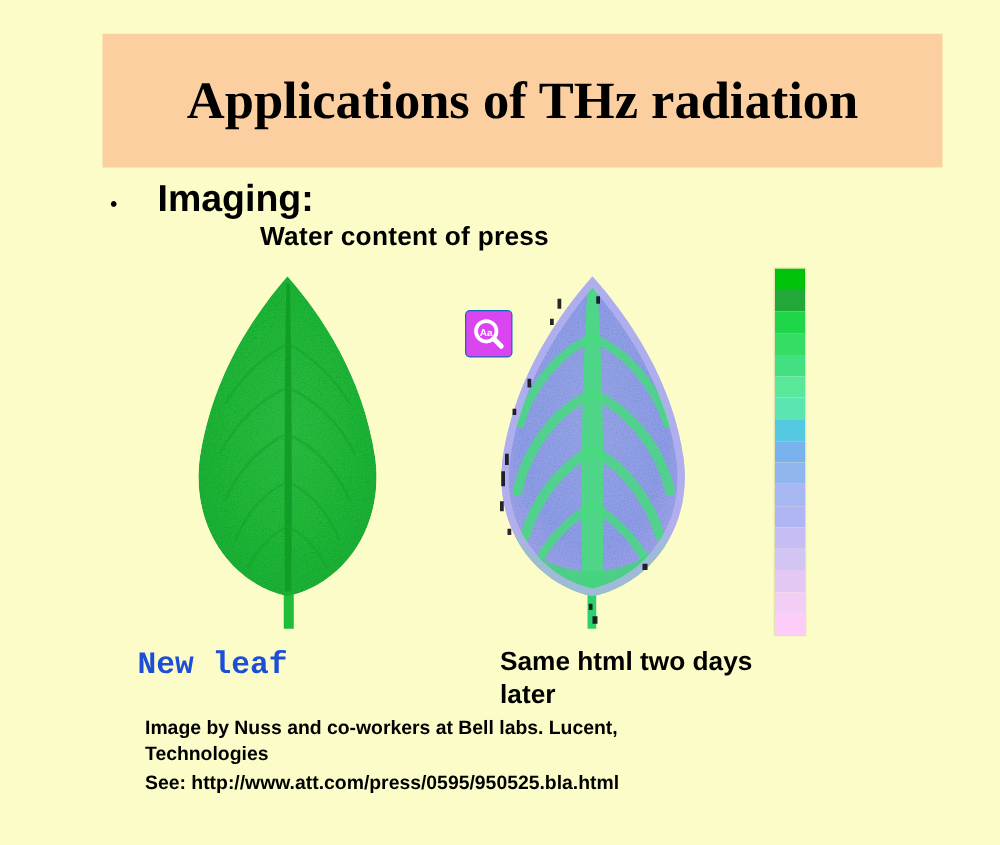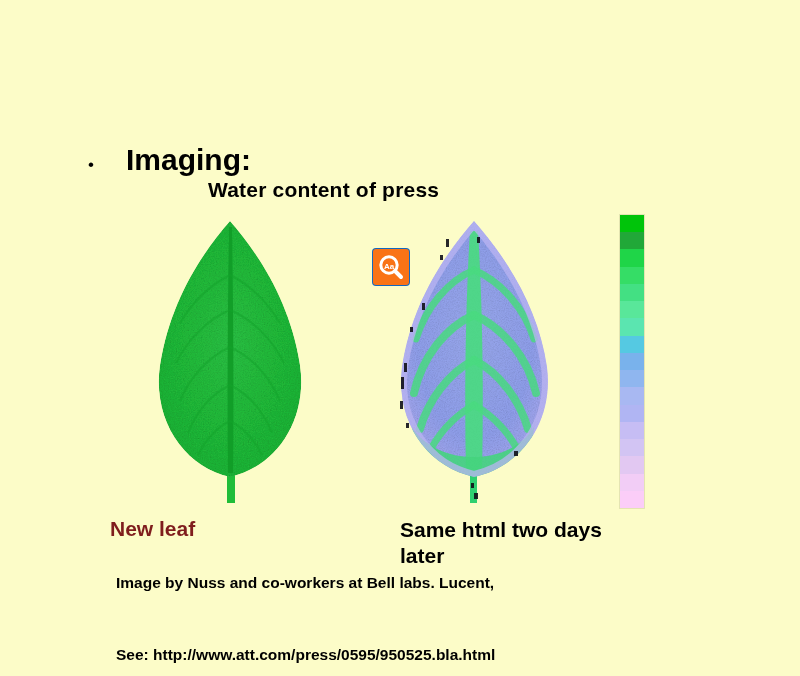"Applications of THz radiation" div { html: none -> <div> <div>Applications of THz radiation</div> </div> }
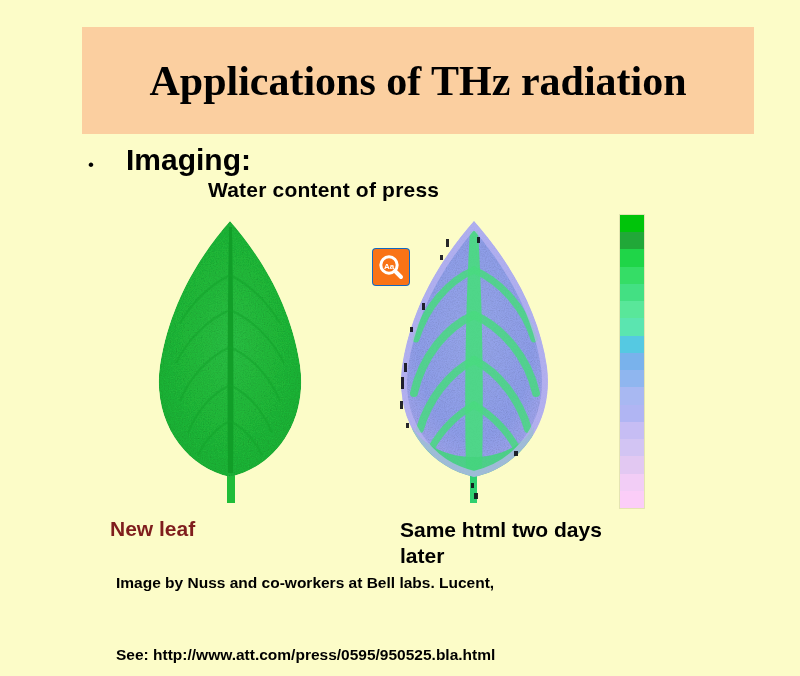"Aa" div { background: #f97316 -> #d946ef }
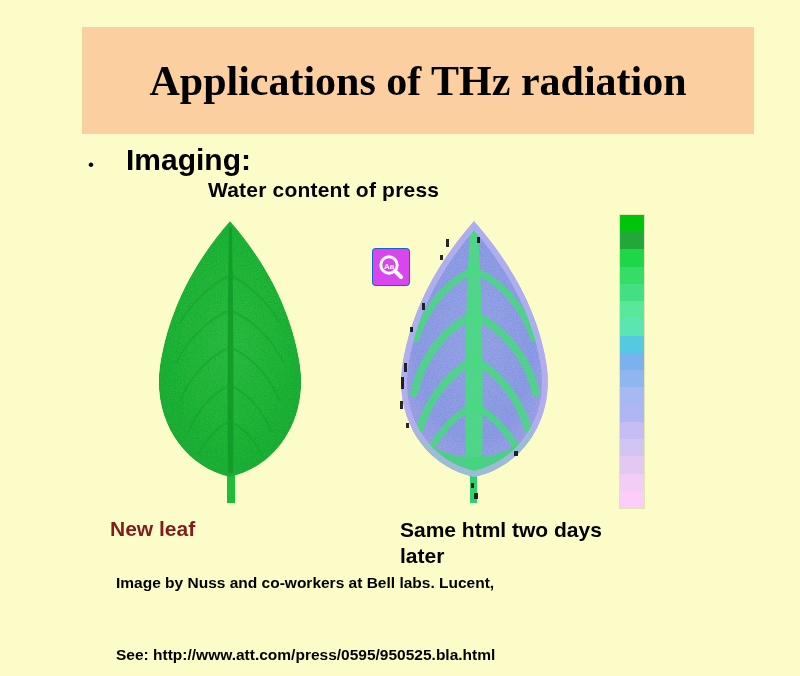"New leaf" #caption-left { color: #7f1d1d -> #1d4ed8; font-family: none -> Liberation Mono, monospace; font-size: 21px -> 25px }
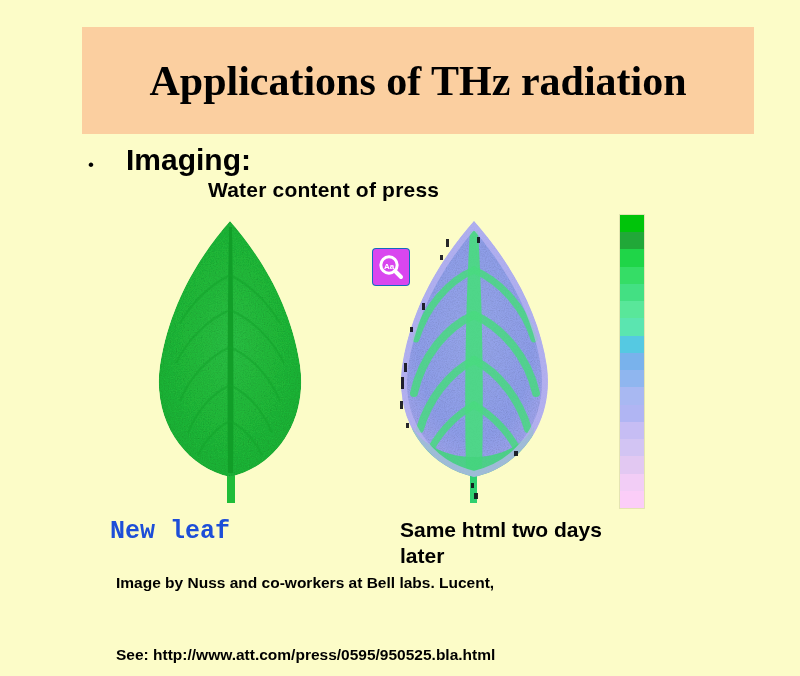"Technologies" div { html: none -> <div>Technologies</div> }
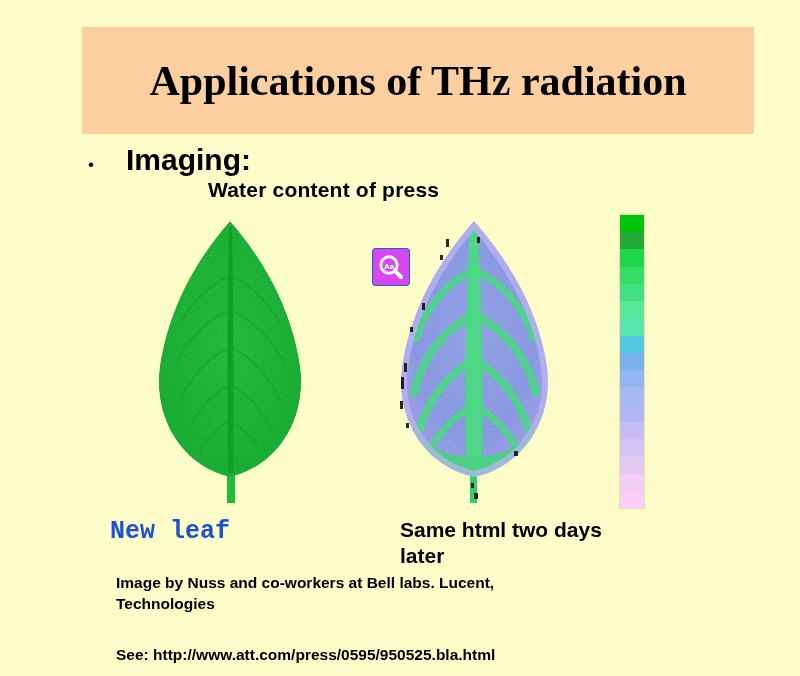"See:" #source-line { top: 646px -> 618px }
